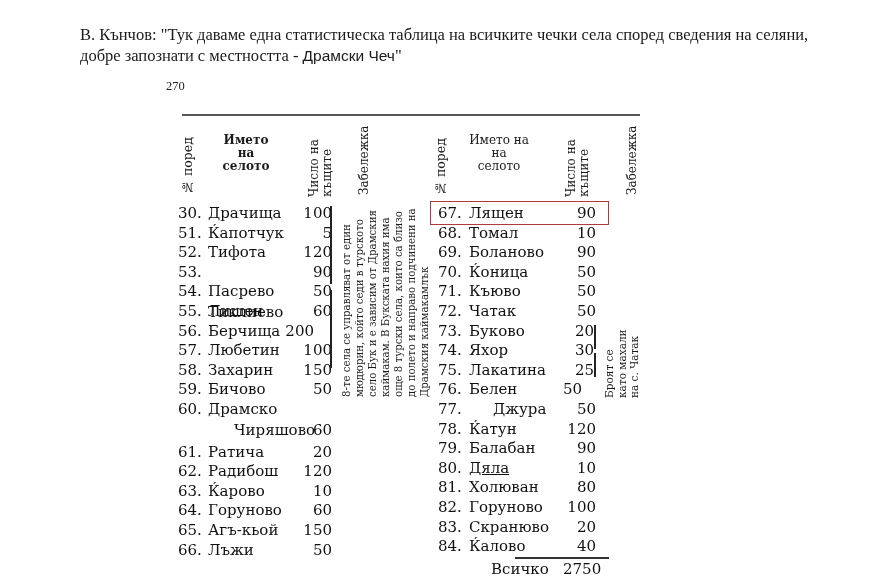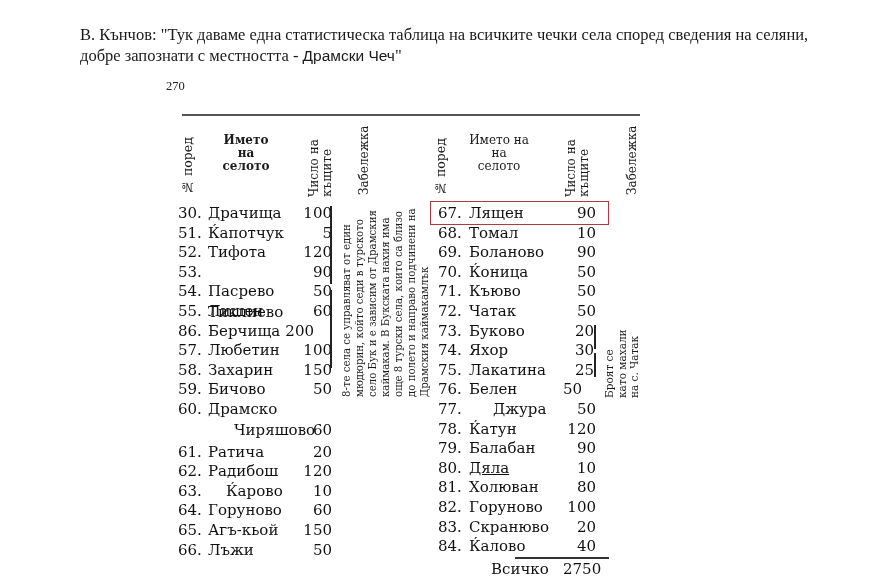"86." span.num { text: 86 -> 56 }
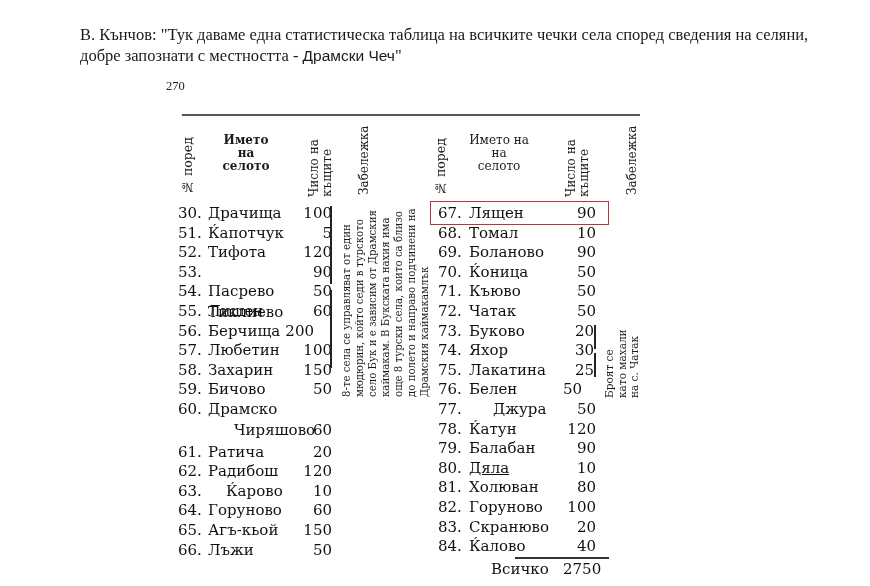"Ќарово" span.vname { margin-left: 18px -> none }
